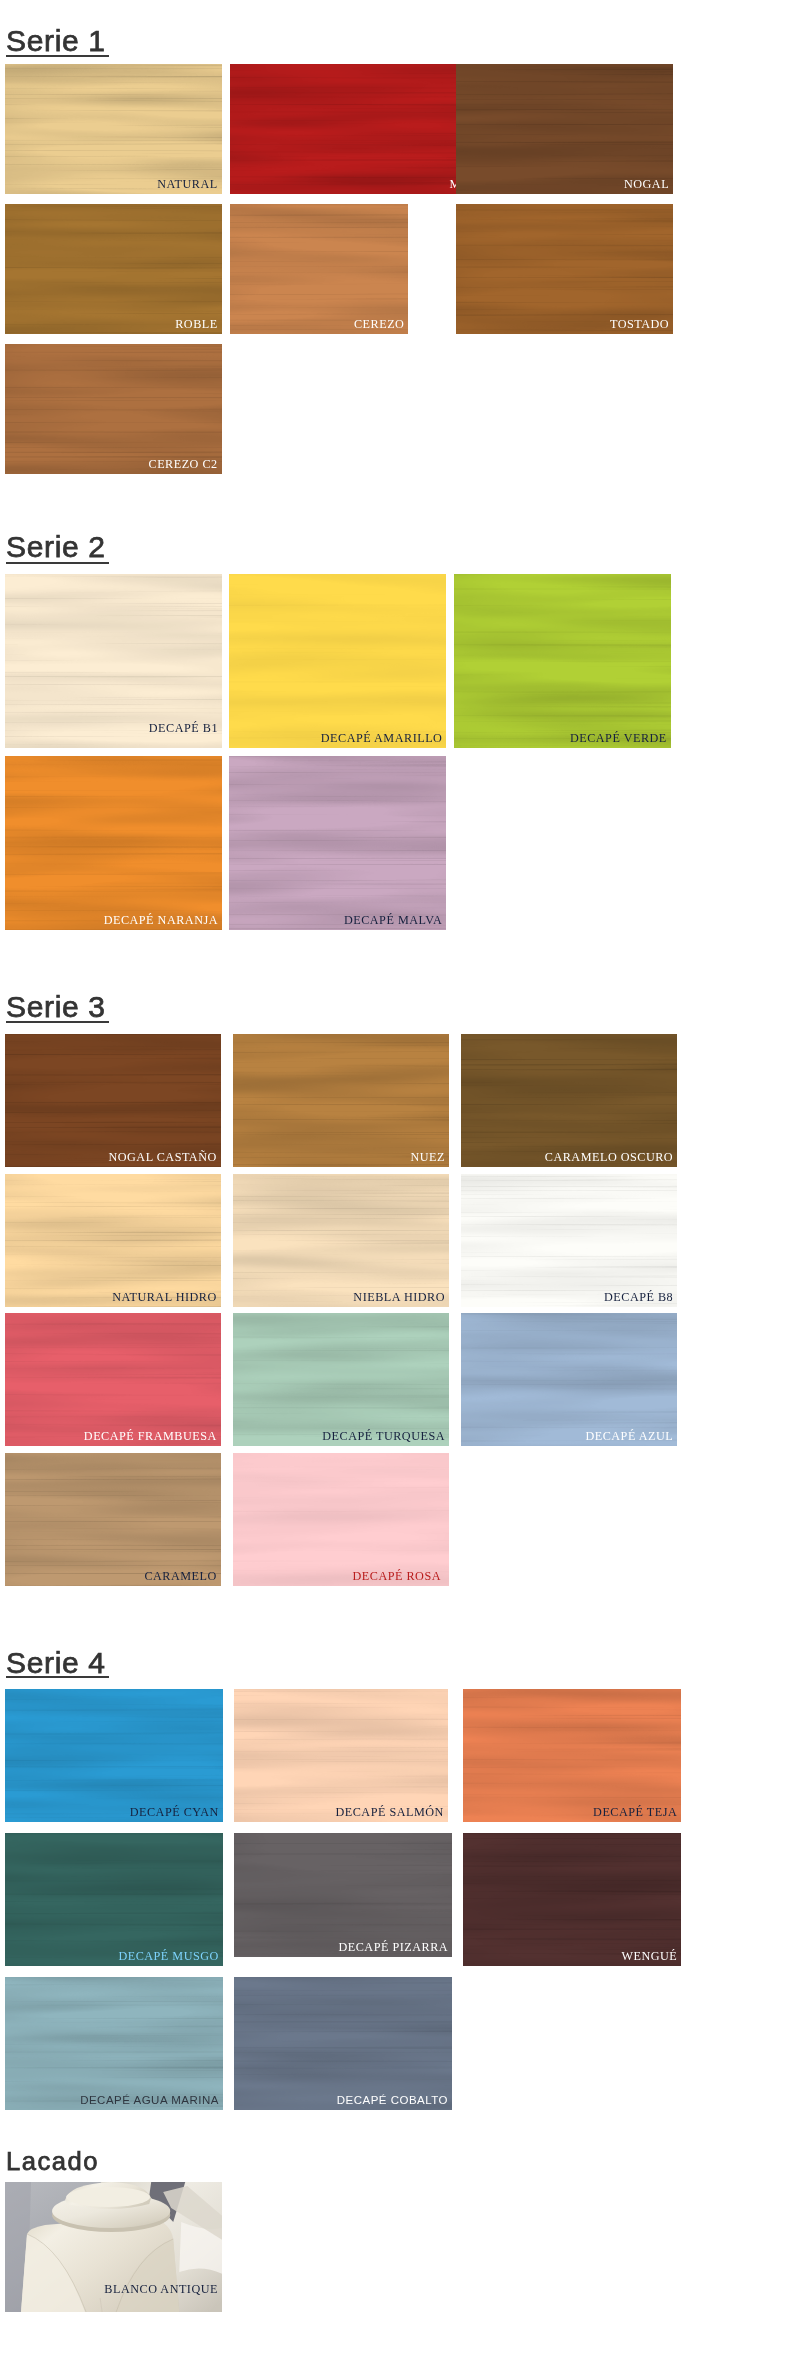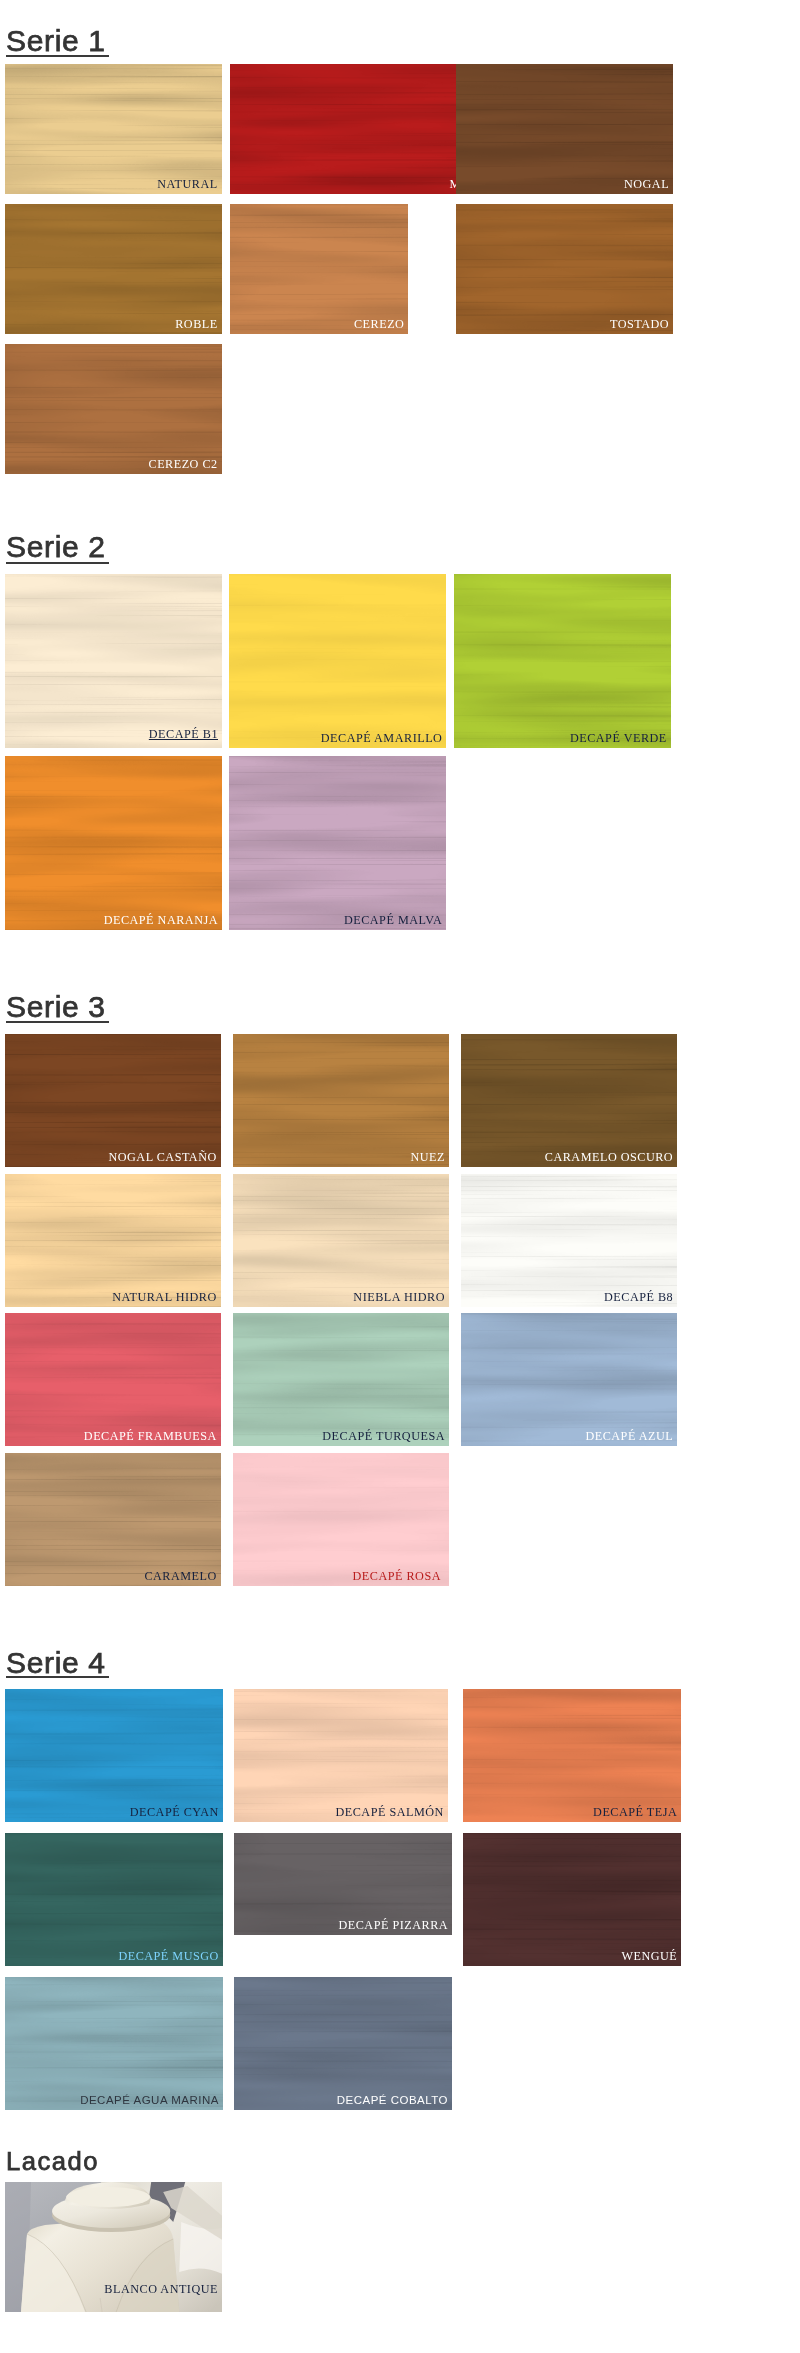"DECAPÉ B1" div.sw-label { bottom: 7px -> 13px; text-decoration: underline -> none }
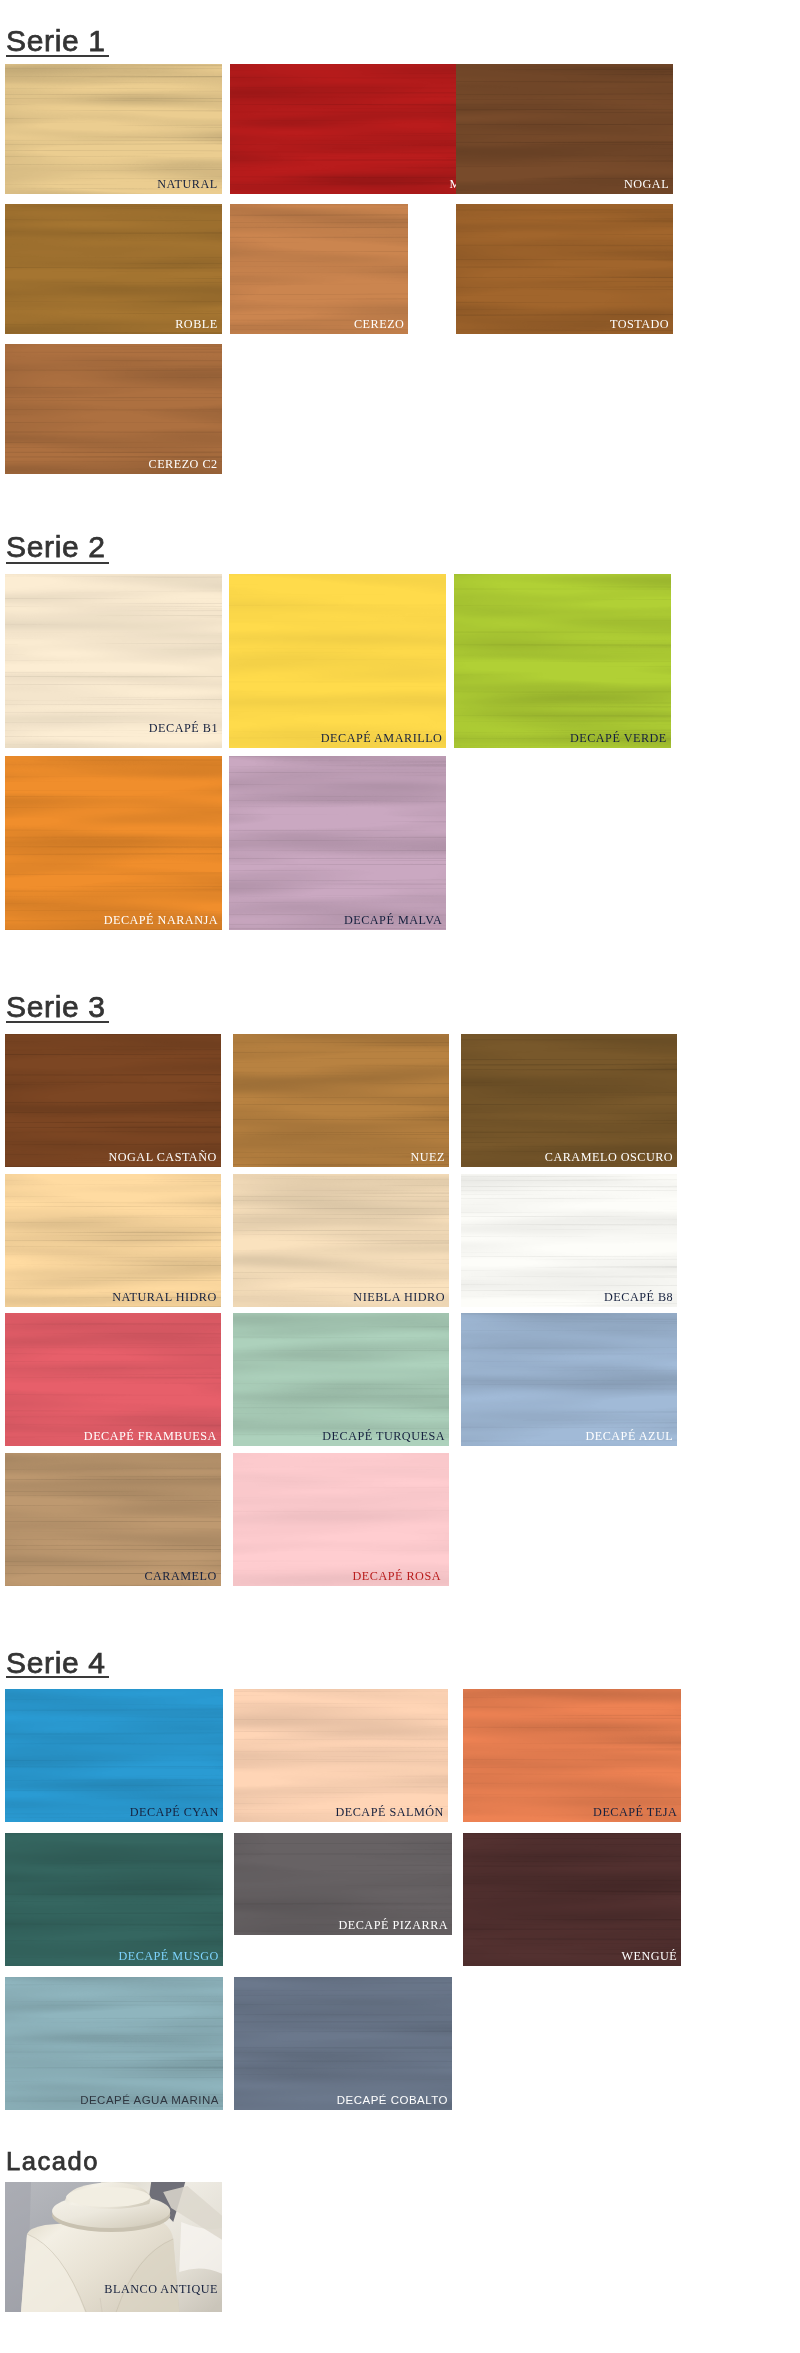"DECAPÉ PIZARRA" div.sw { height: 102px -> 124px }
